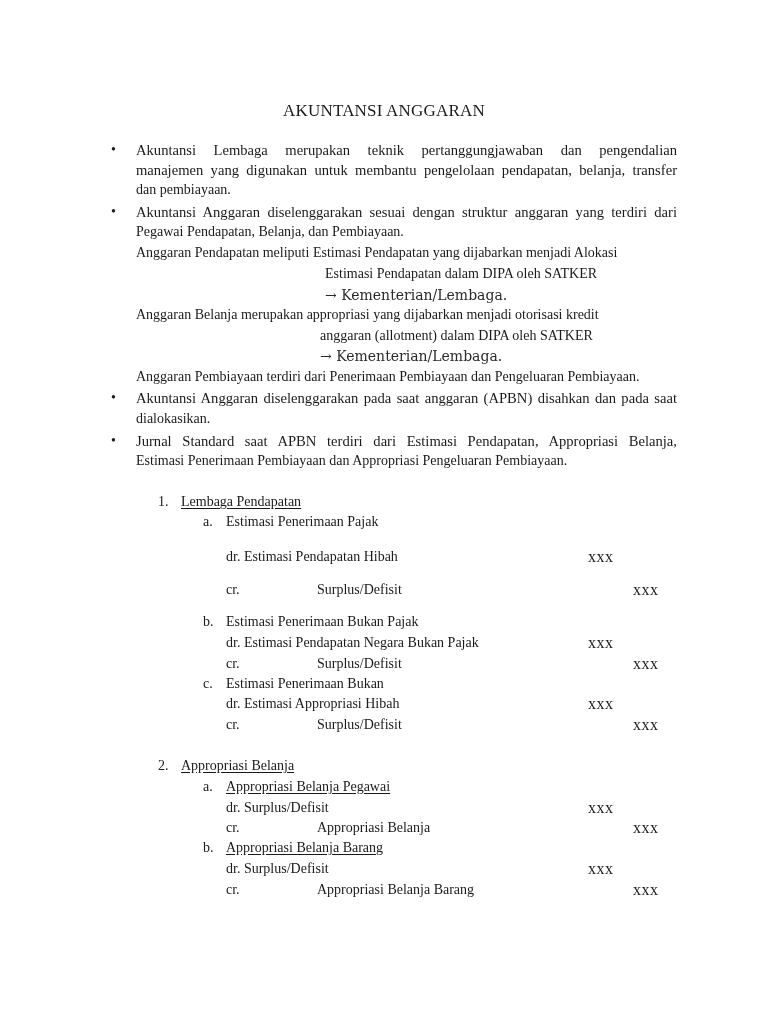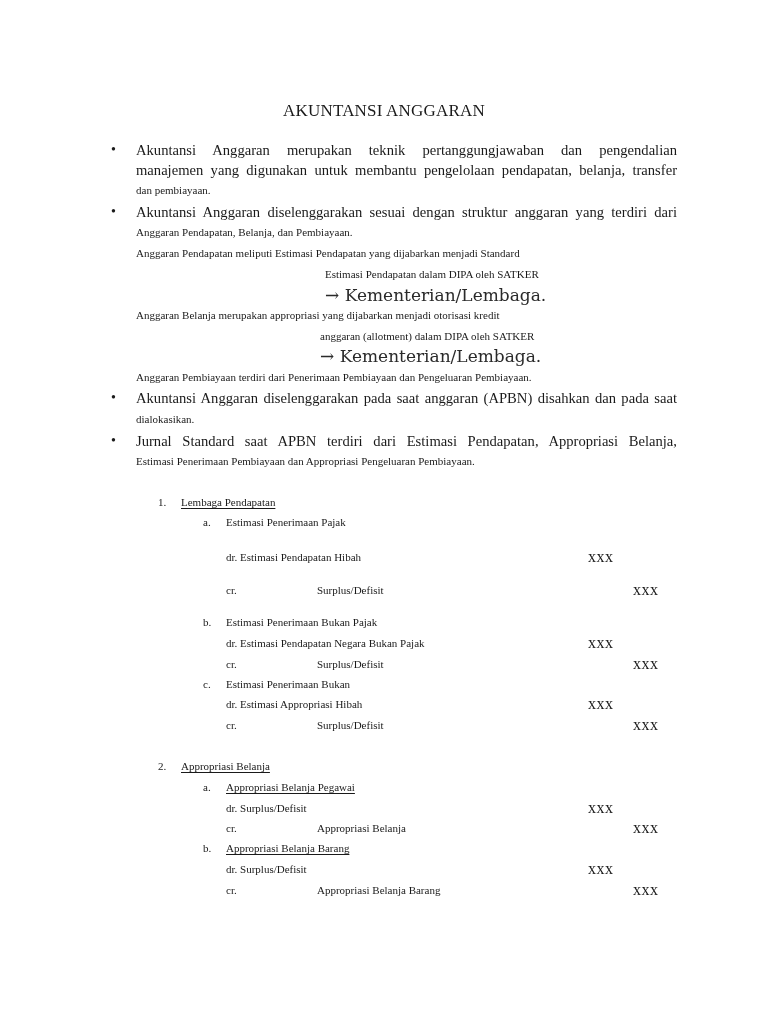"Akuntansi Anggaran merupakan teknik" div.just { text: Anggaran -> Lembaga }
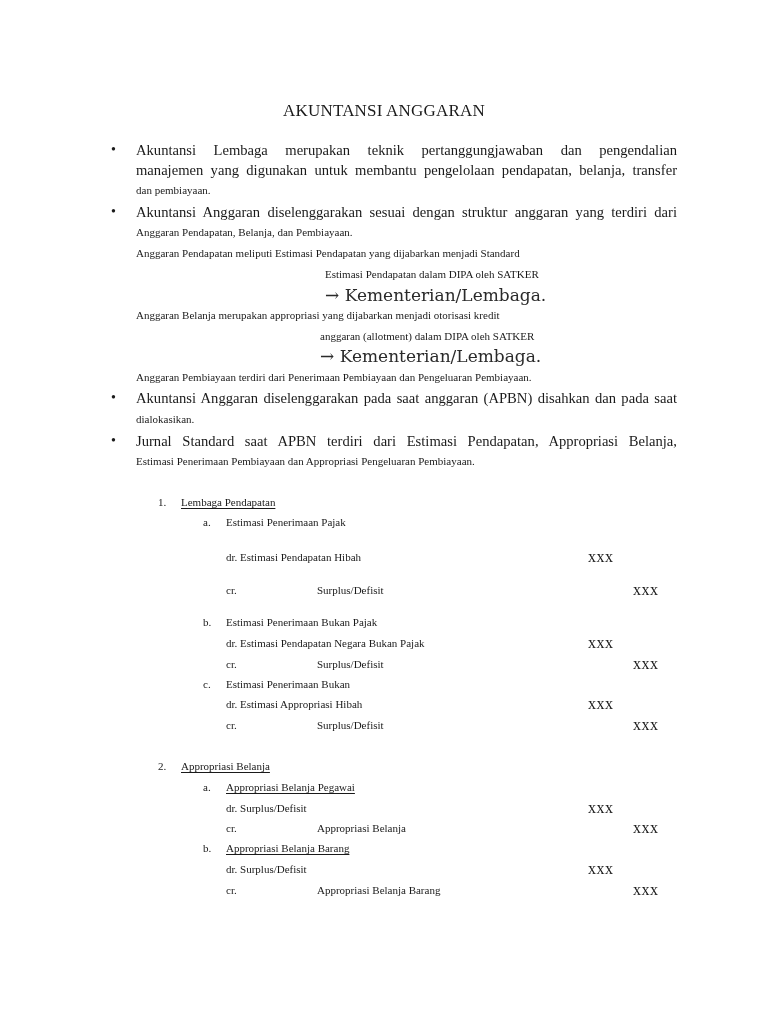"dan pembiayaan." .abs { font-size: 11px -> 14px }
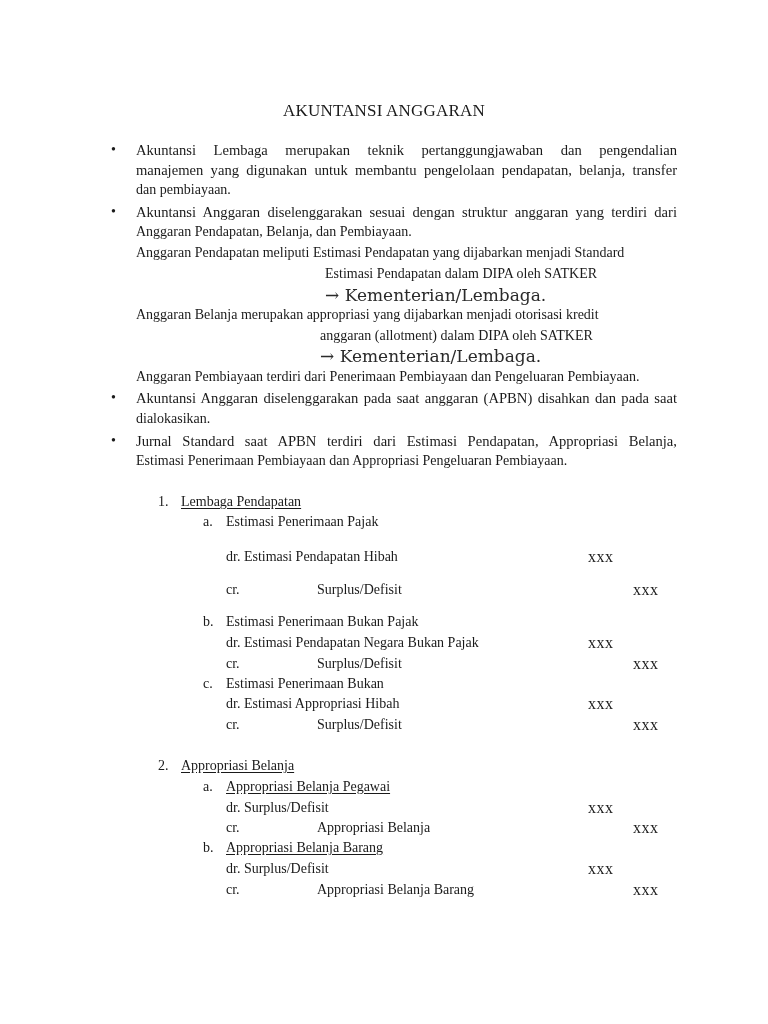"Anggaran Pendapatan, Belanja, dan" div.abs { text: Anggaran -> Pegawai }
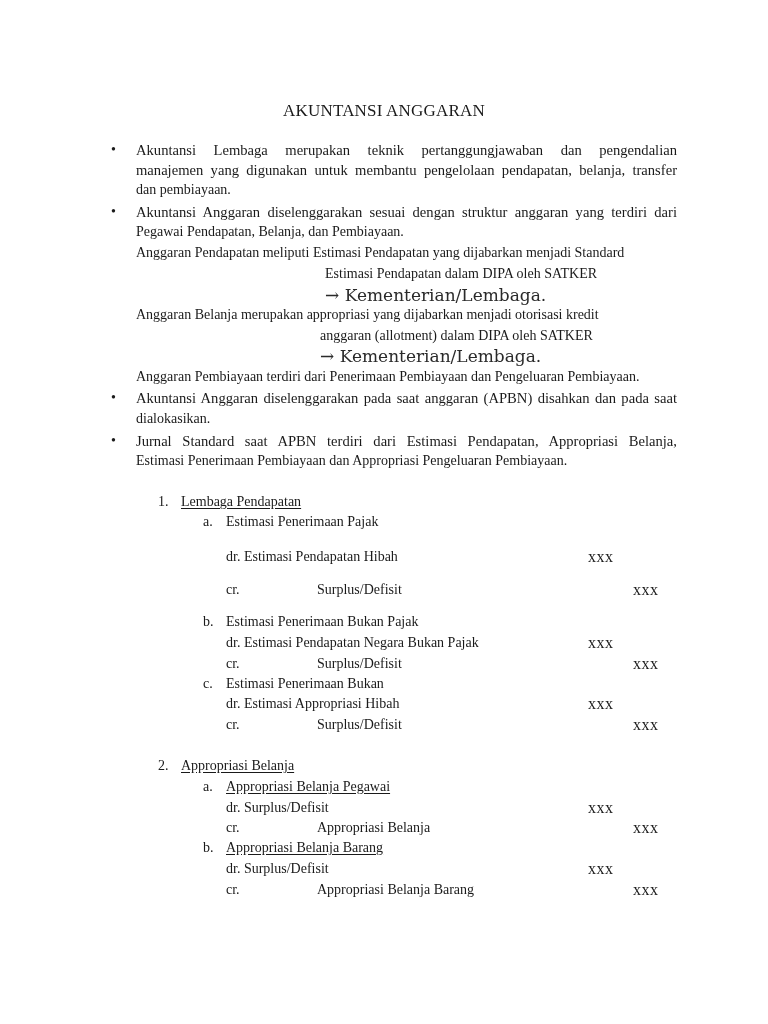"Anggaran Pendapatan meliputi Estimasi" div.abs { text: Standard -> Alokasi }
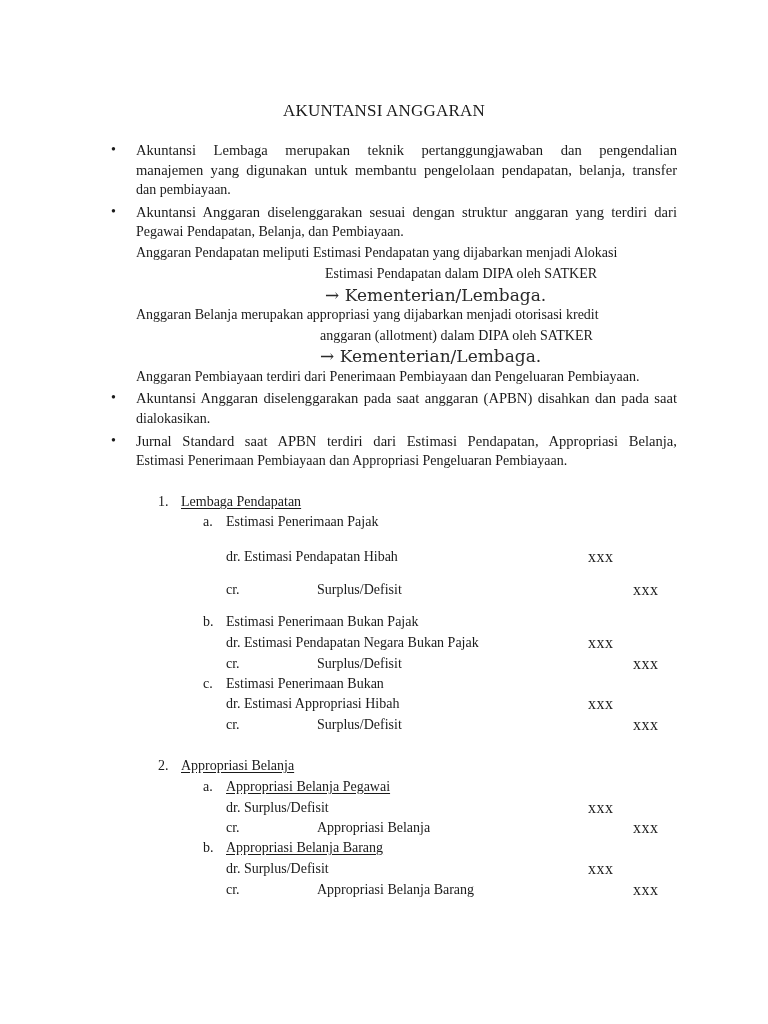"→ Kementerian/Lembaga." .small { font-size: 17px -> 14px }
